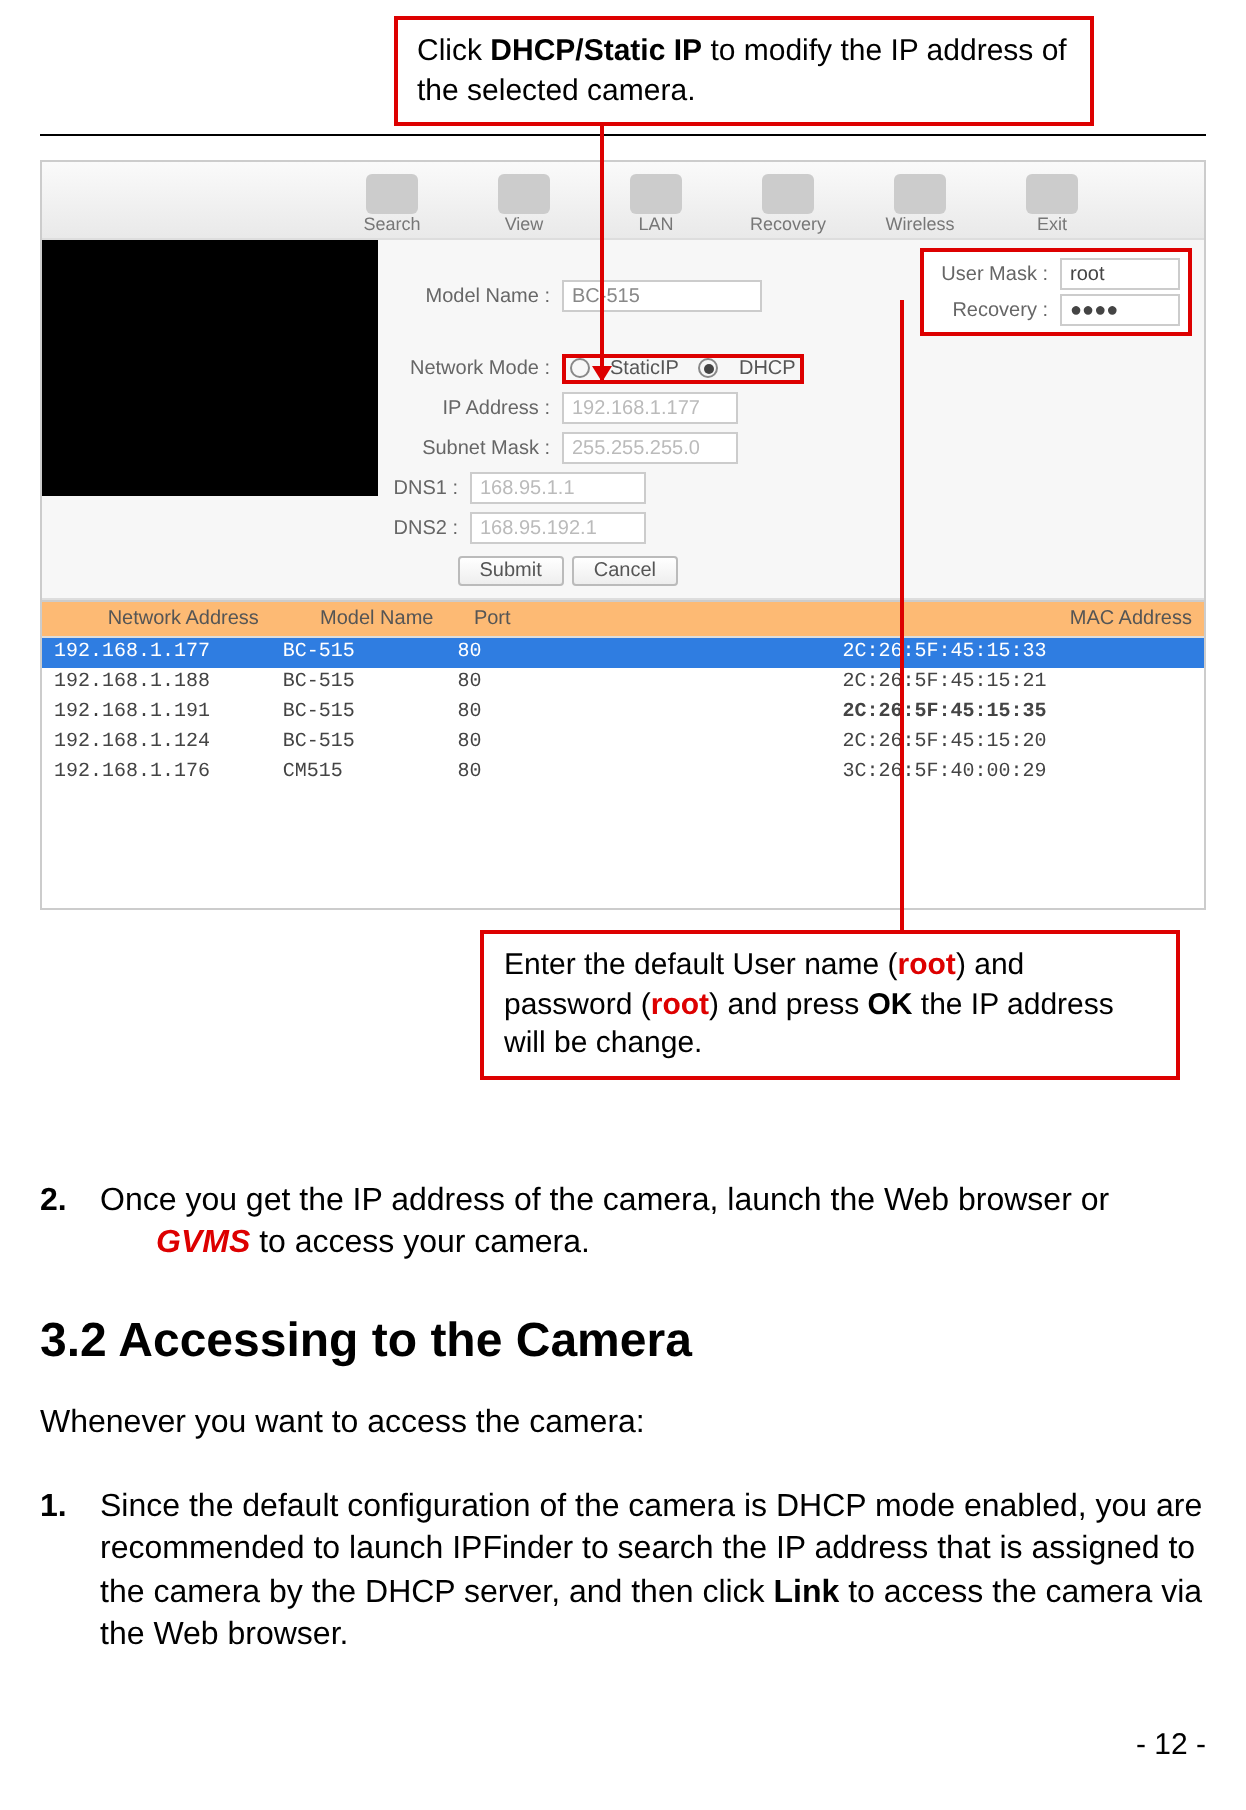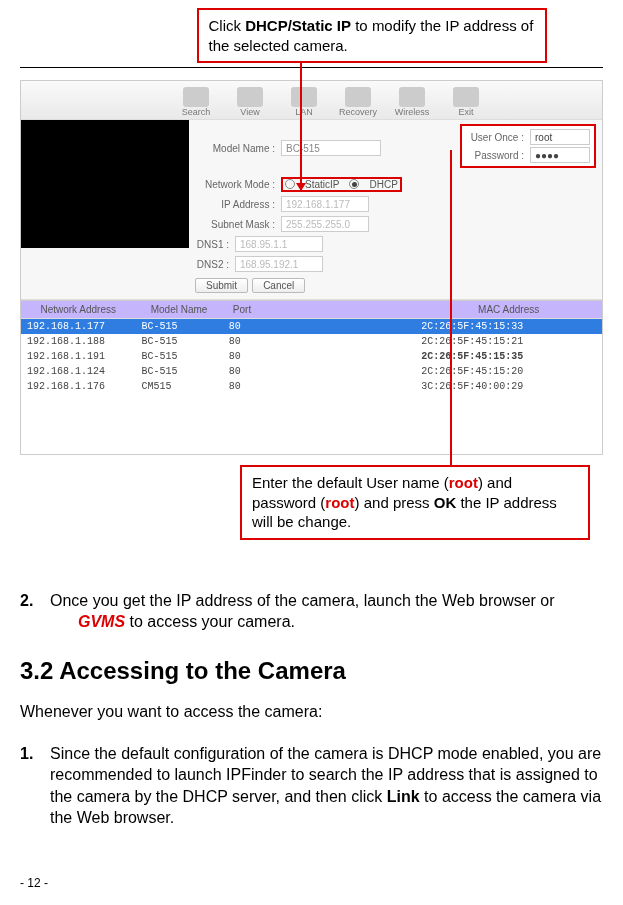"Search" .toolbar { gap: 4px -> 16px }
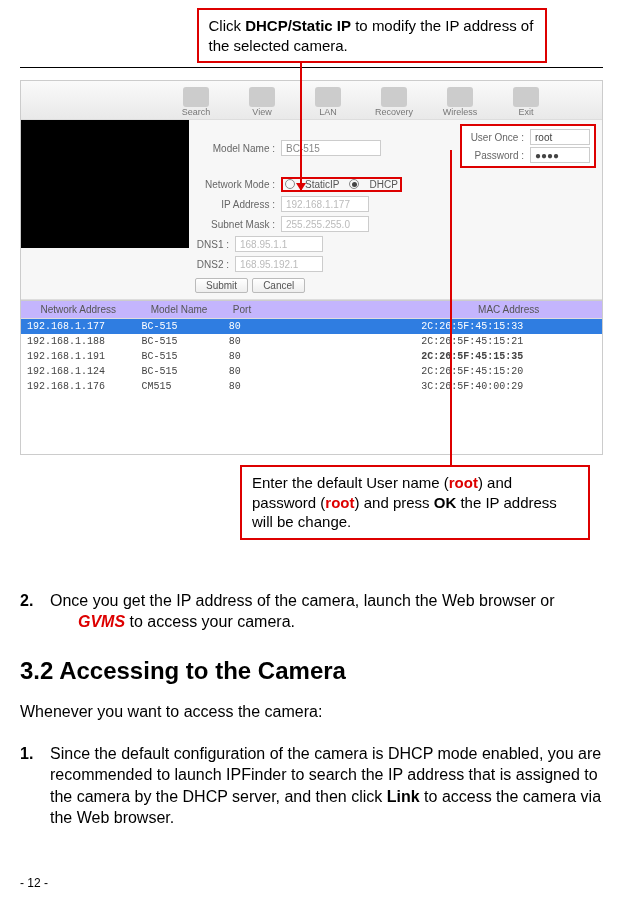"User Once :" span.lbl { text: Once -> Mask }
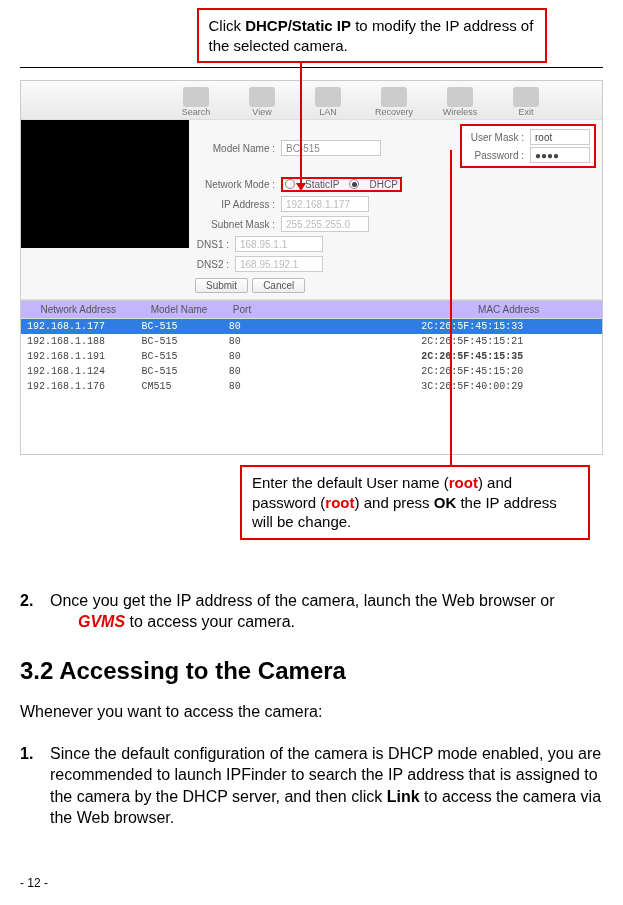"Password :" span.lbl { text: Password -> Recovery }
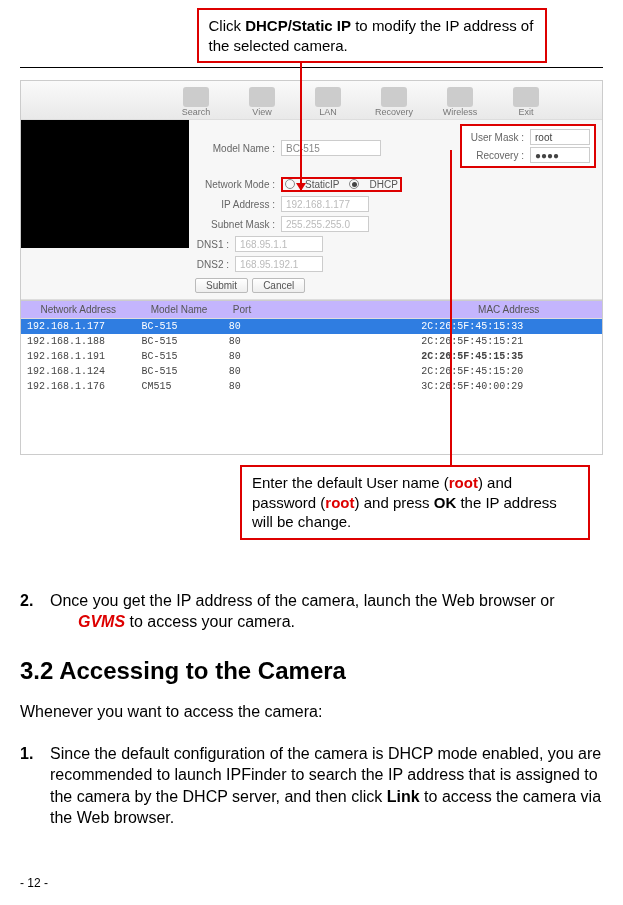"Submit" .btn-row { justify-content: none -> flex-end }
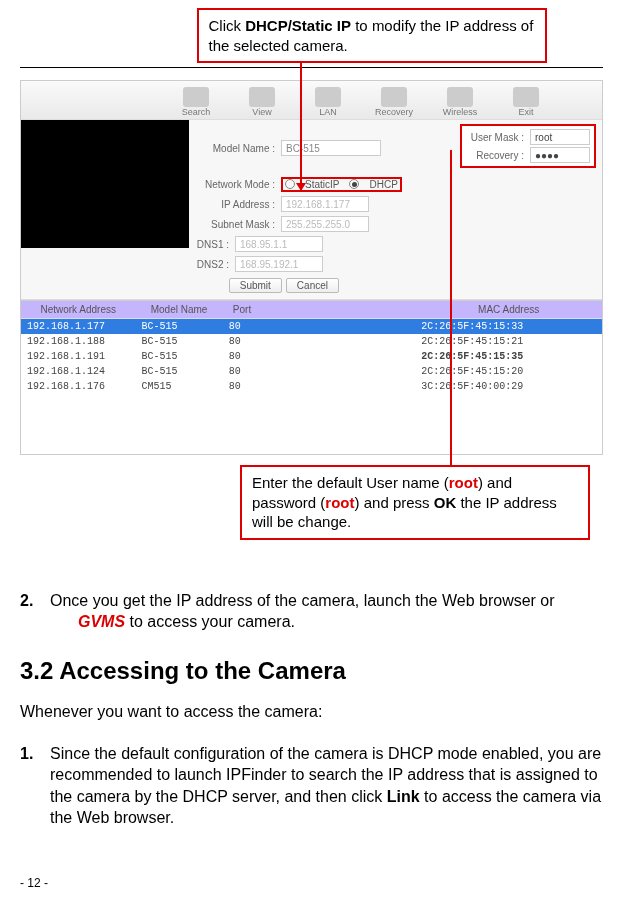"Network Address" table.devlist th { background: #c4b5fd -> #fdba74; text-align: center -> right }
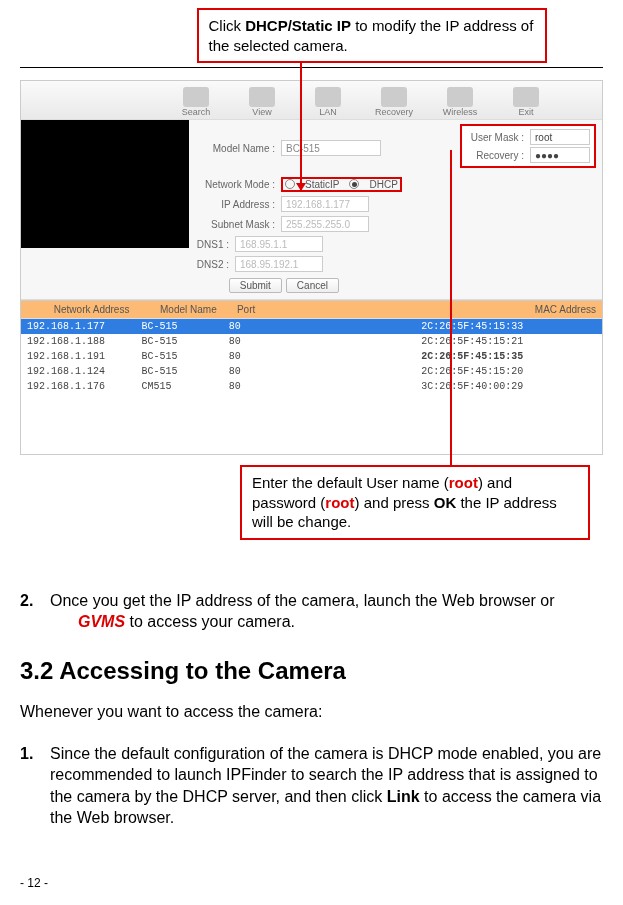"- 12 -" .page-num { font-size: 12px -> 15px; margin-top: 46px -> 34px; text-align: left -> right }
